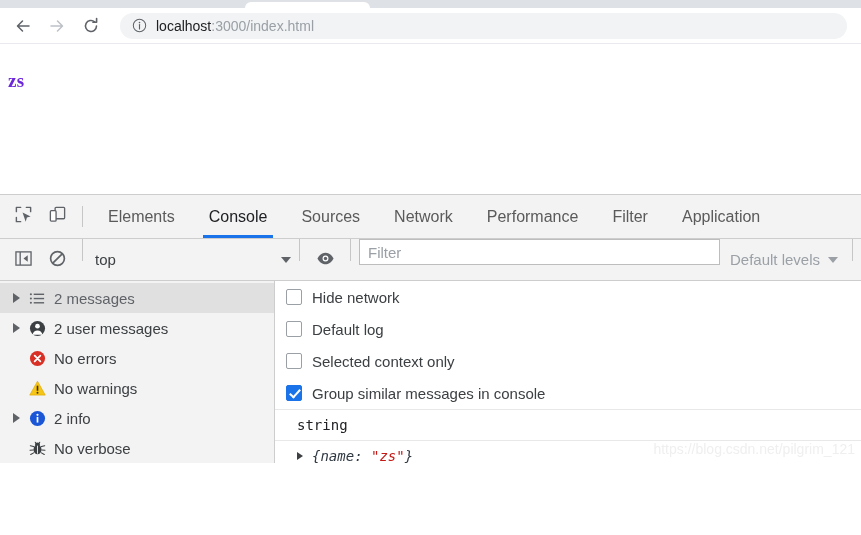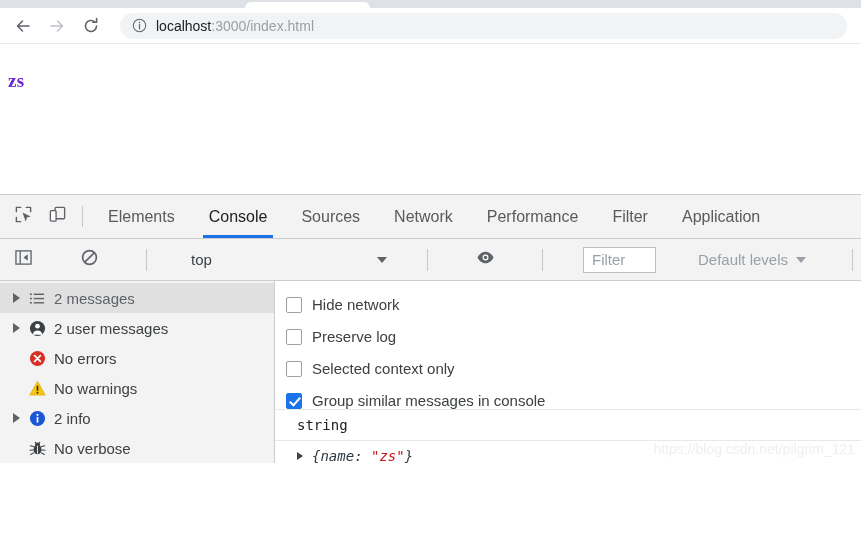"top" #console-toolbar { align-items: center -> none; gap: 32px -> none }
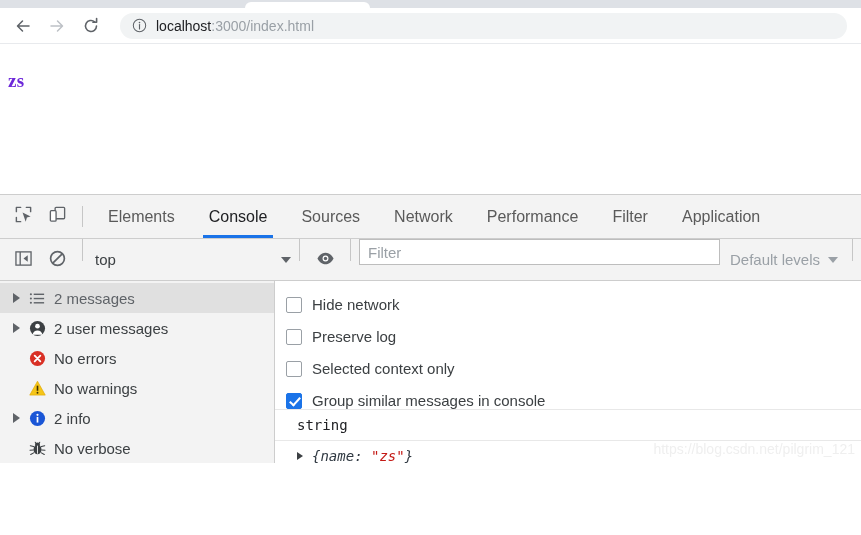"Hide network" .setting-row { align-items: flex-end -> center }
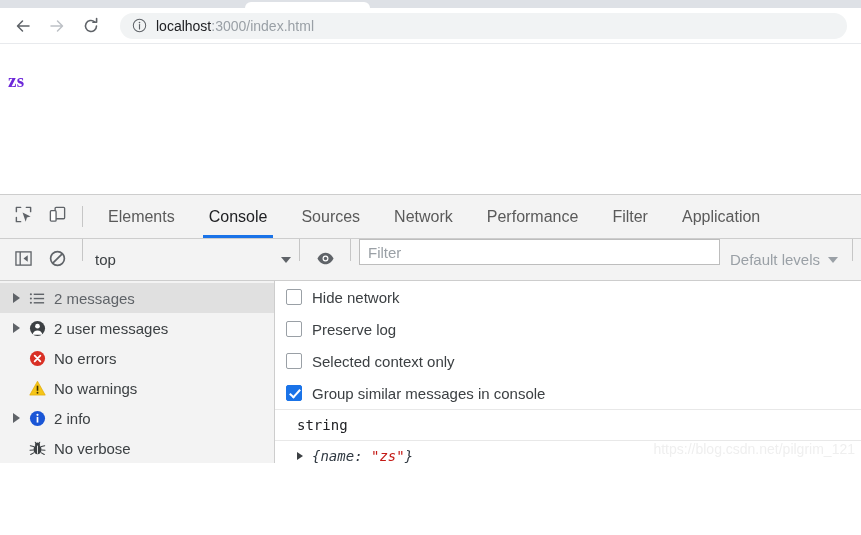"Preserve log" span { text: Preserve -> Default }
